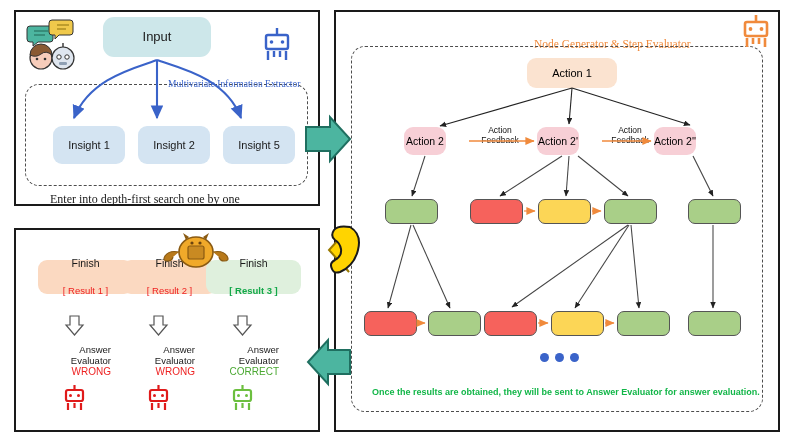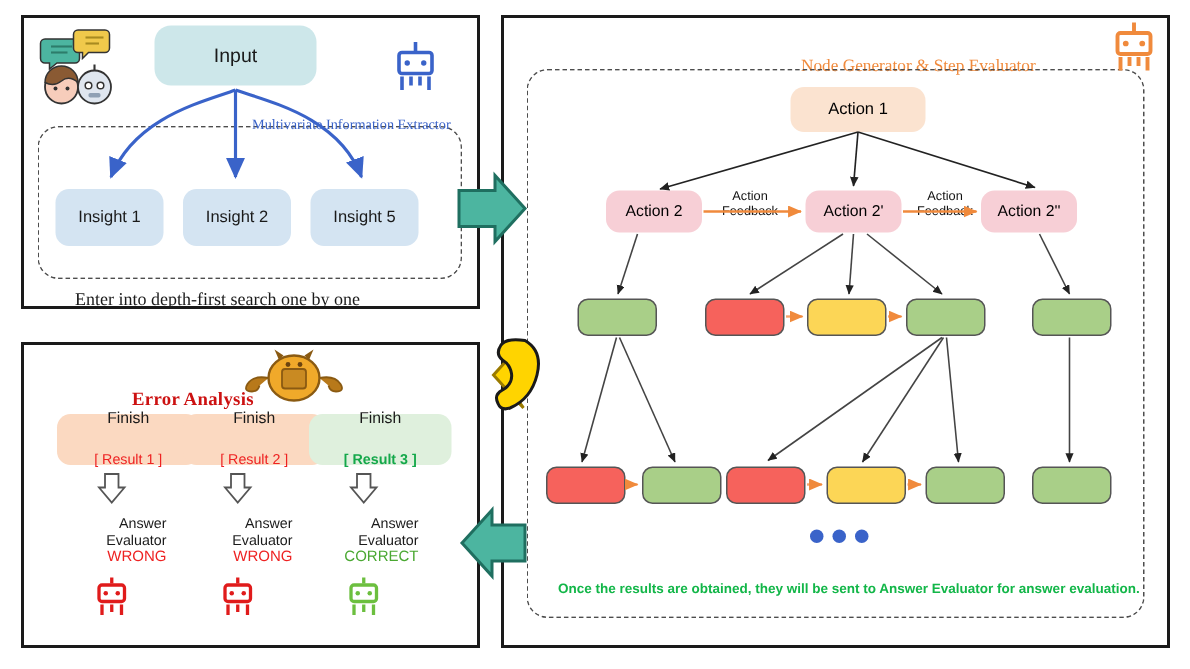"Insight 1" .insight { margin-left: none -> 16px }
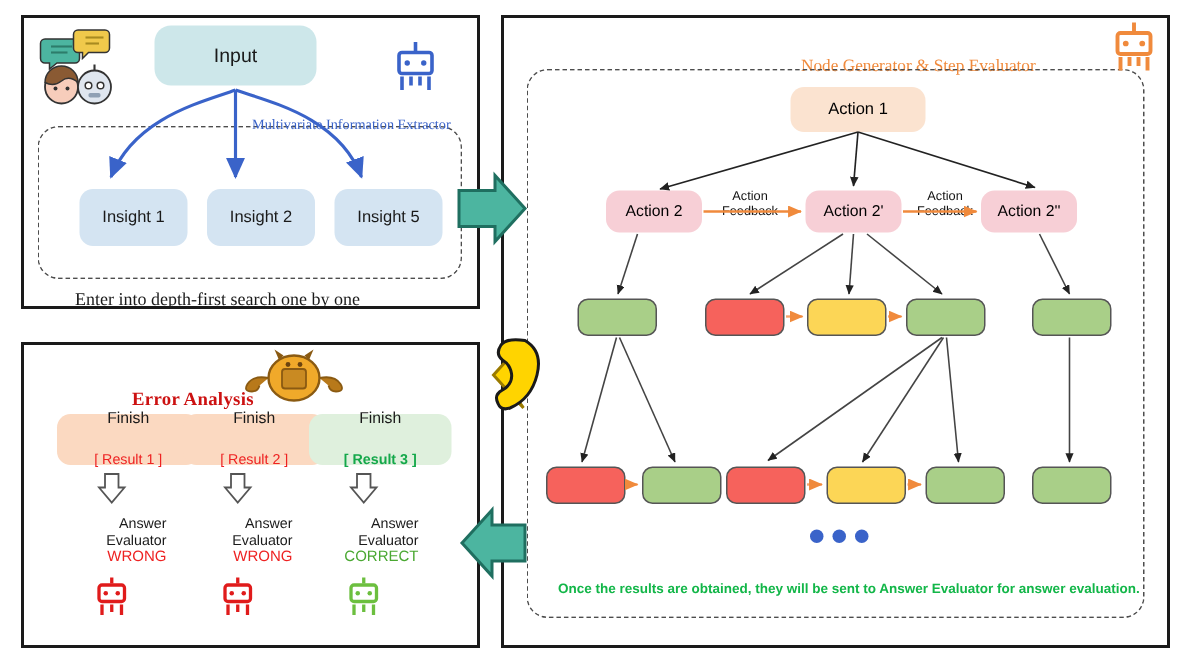"Action 2" .action2 { width: 64px -> 42px }
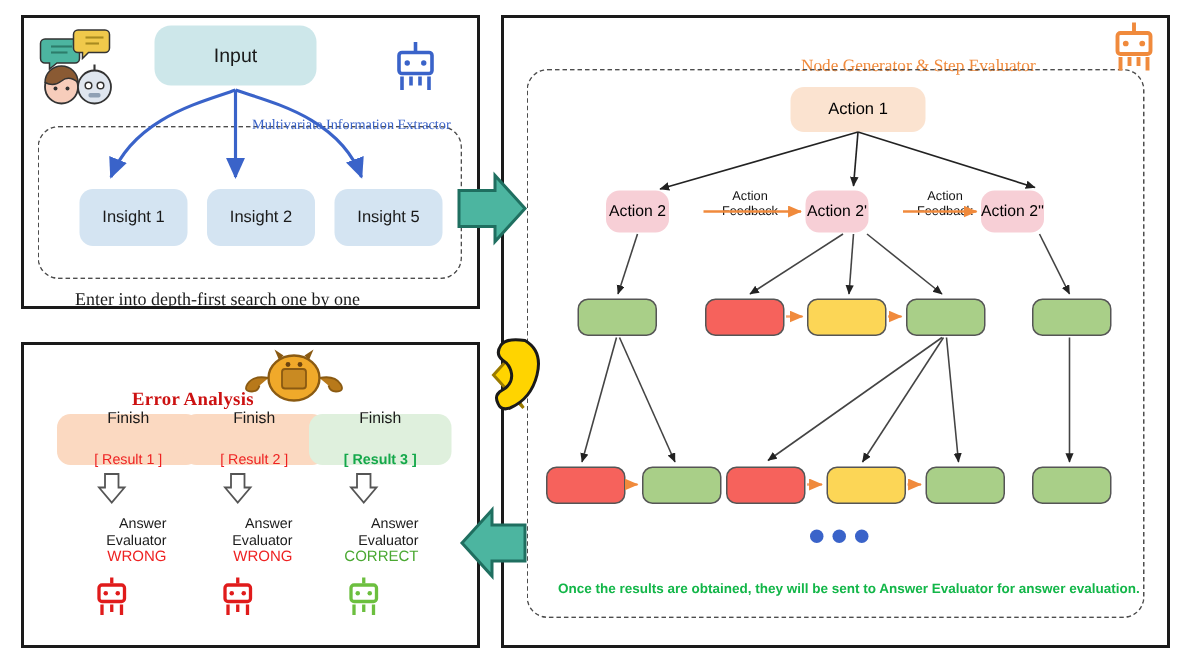"Finish" .finish { top: 276px -> 260px }
